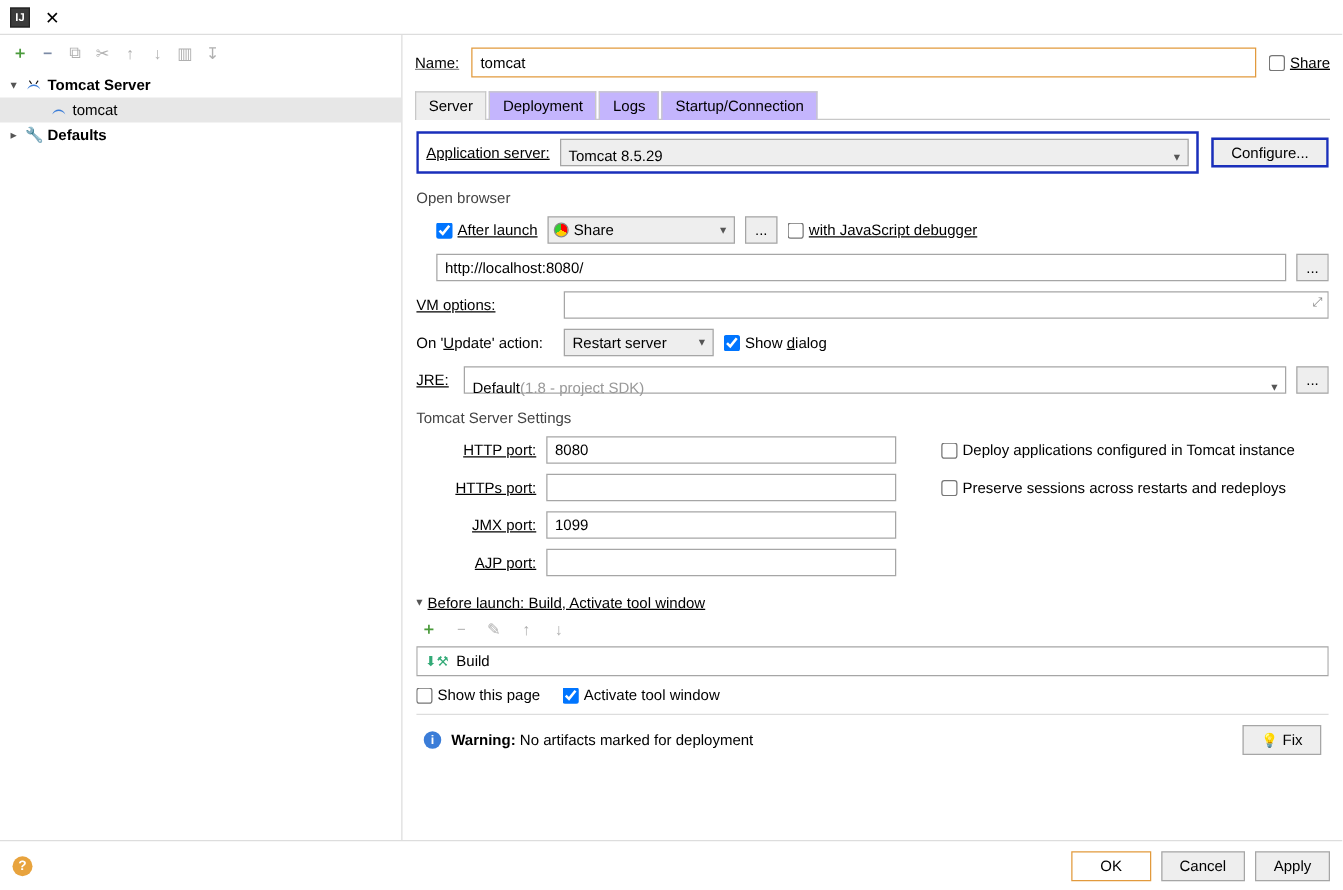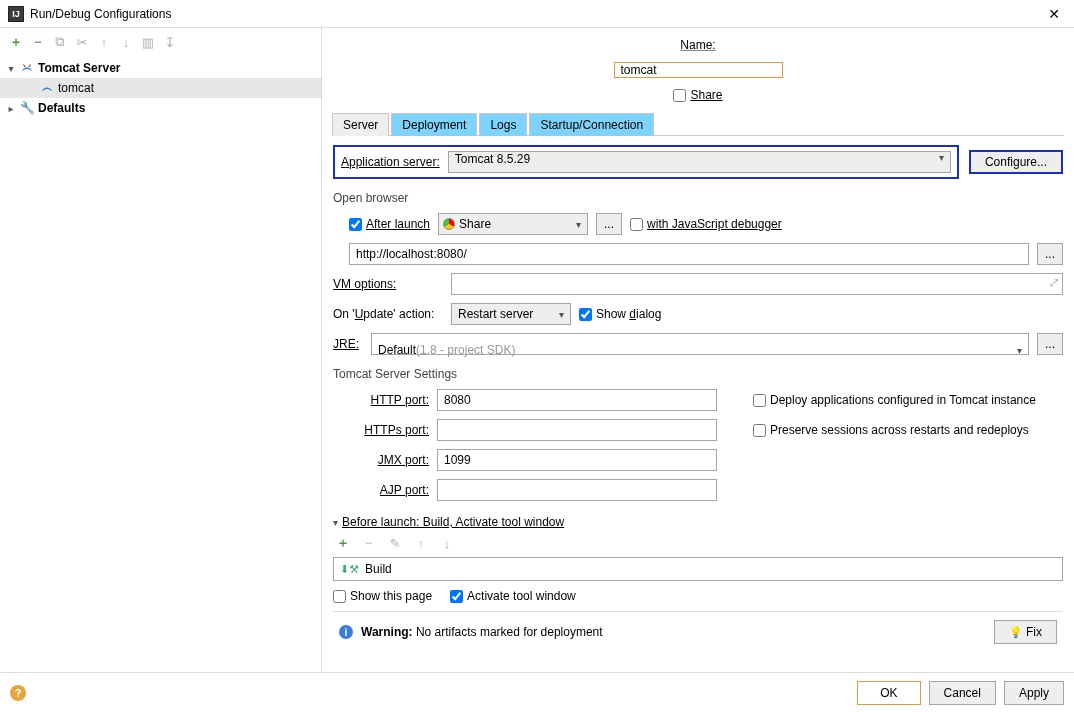"Run/Debug Configurations" div.title { html: <div>Run/Debug Configurations</div> -> none }
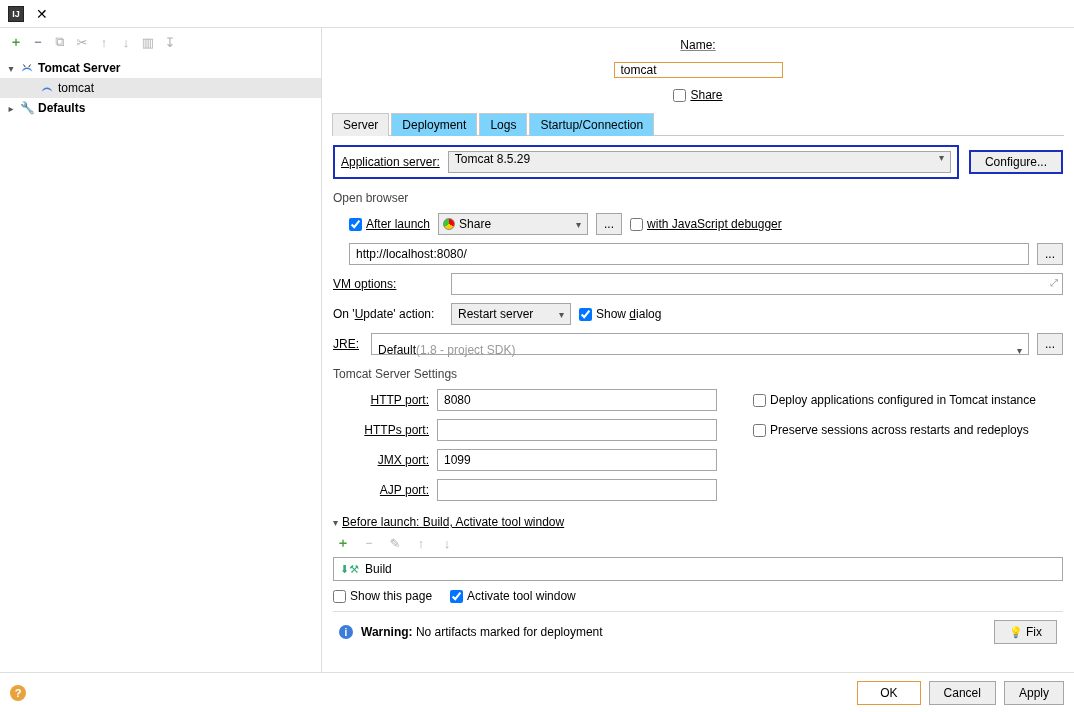"Name:" .name-row { flex-direction: column -> none }
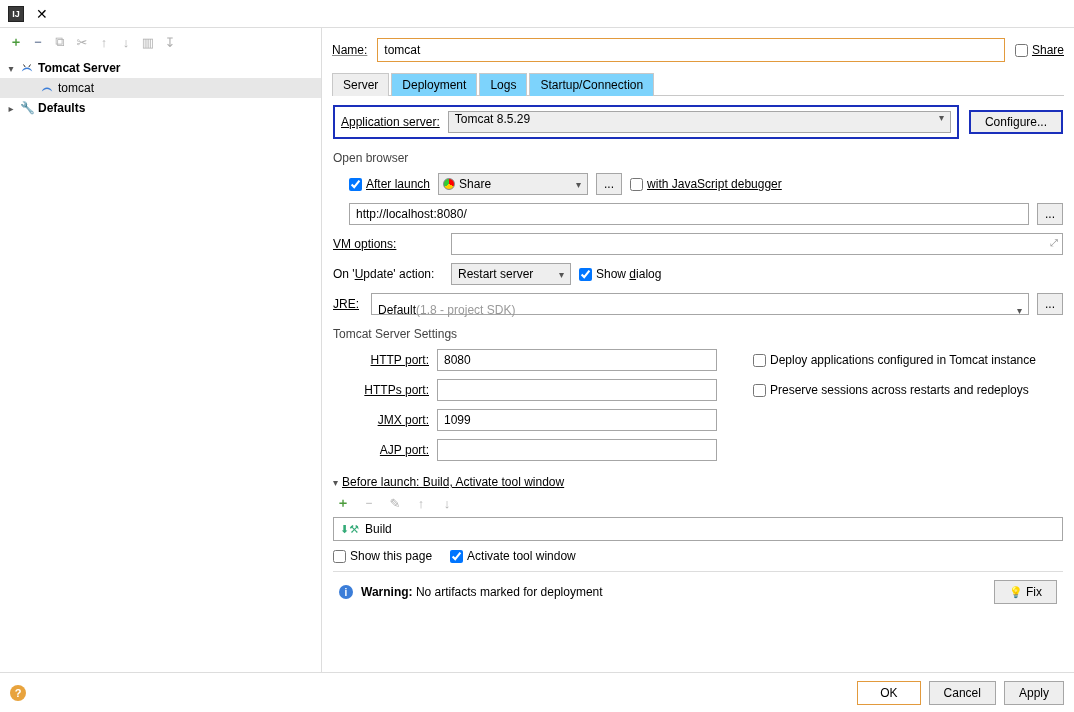"Deployment" .tab { background: #7dd3fc -> #c4b5fd }
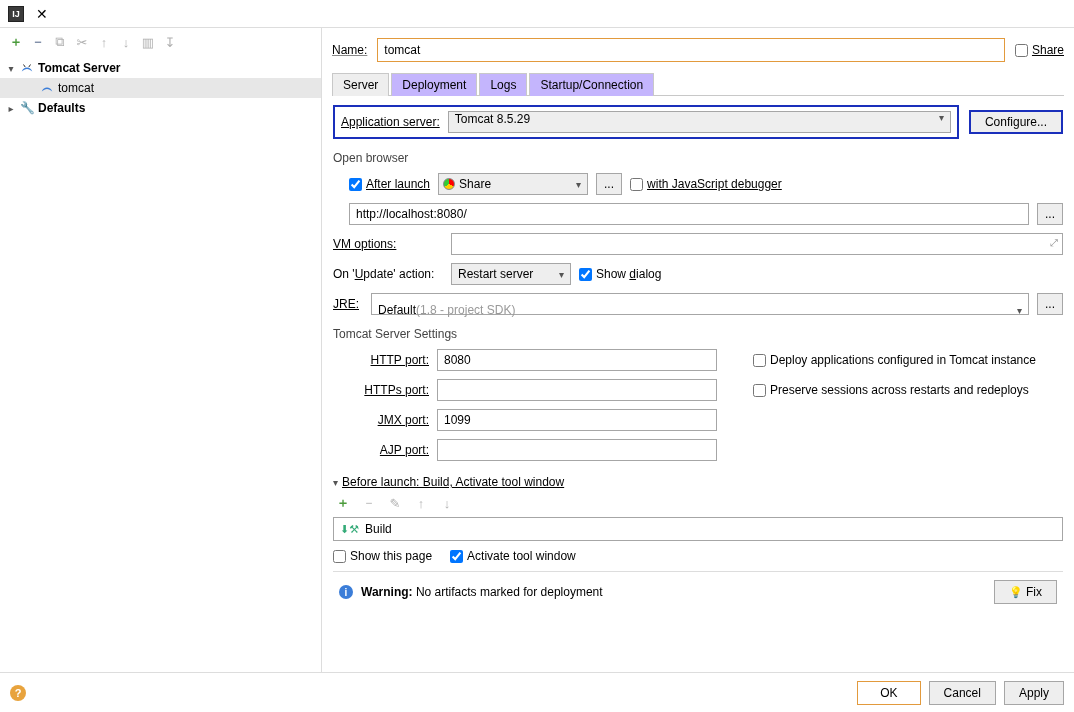"Tomcat 8.5.29" .select { align-items: flex-start -> flex-end }
